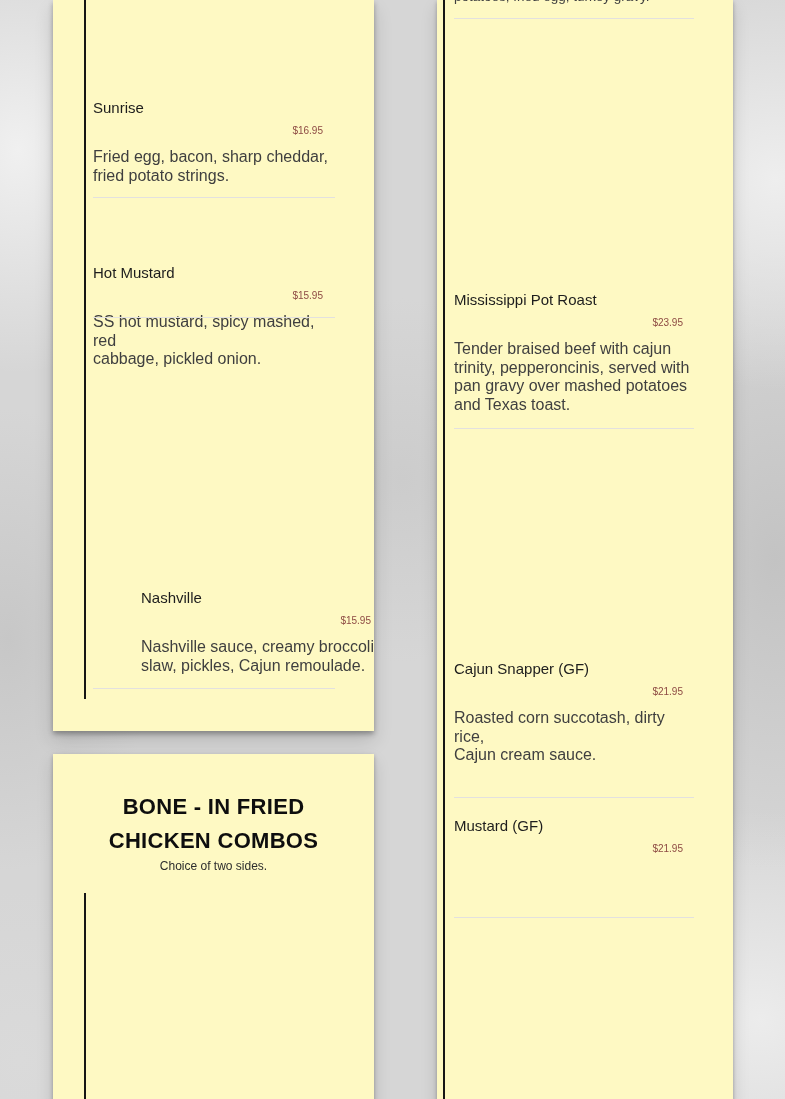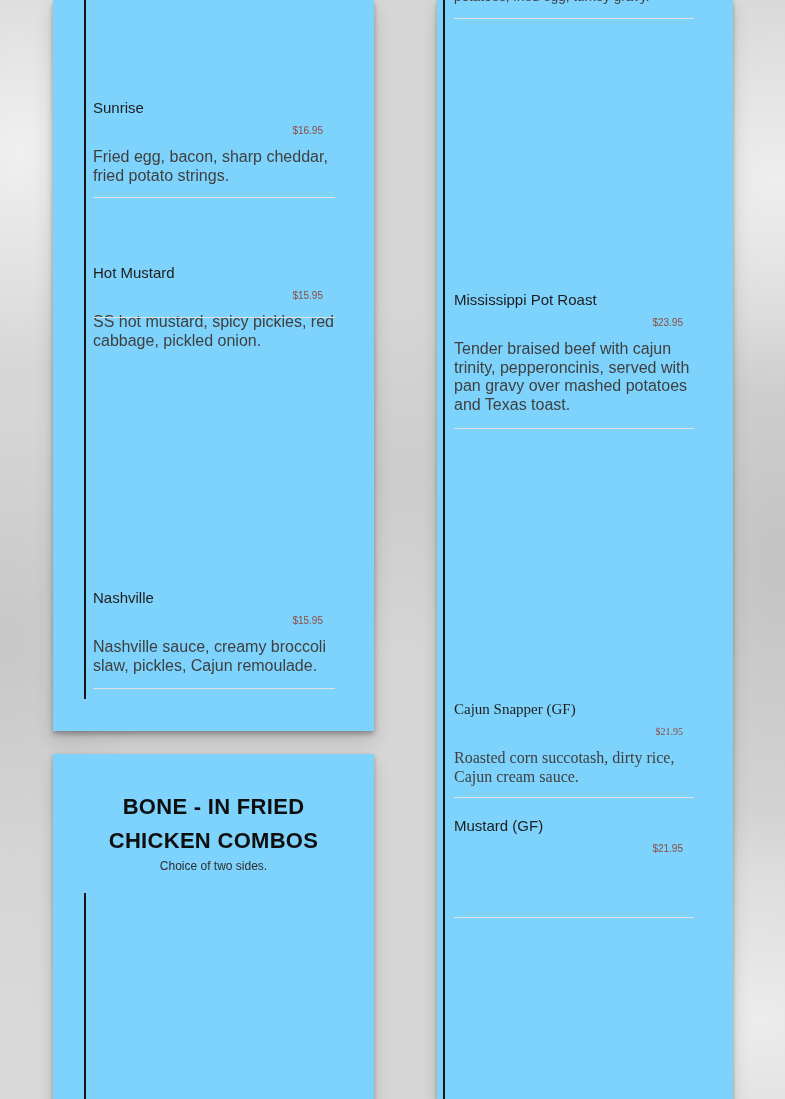"Sunrise" .card { background: #7dd3fc -> #fef9c3 }
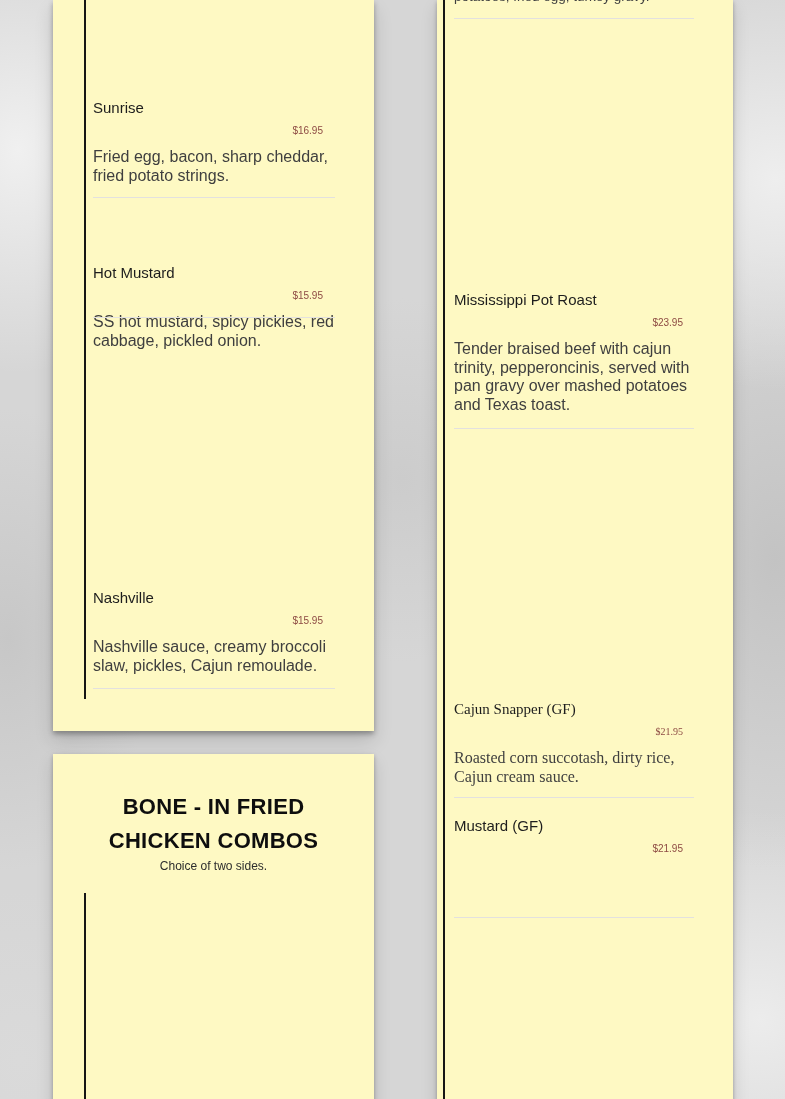"SS hot mustard, spicy pickles," div.desc { text: pickles -> mashed }
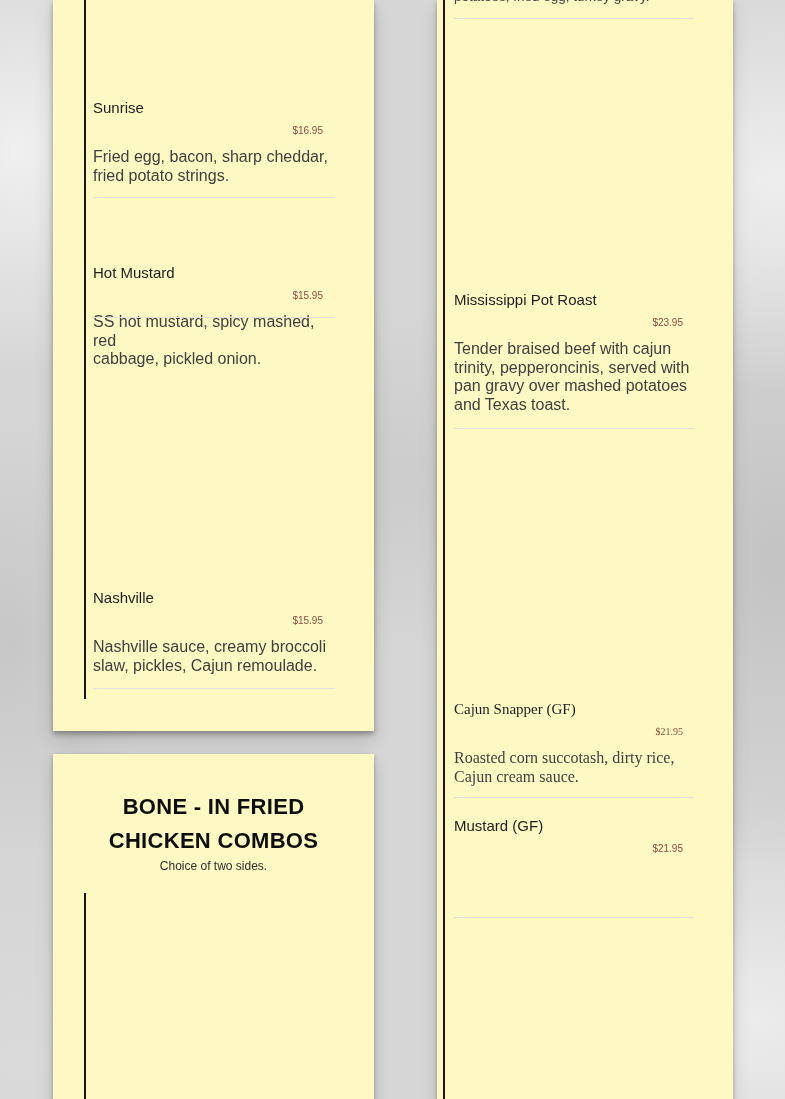"Nashville" #li-2 { margin-left: none -> 48px }
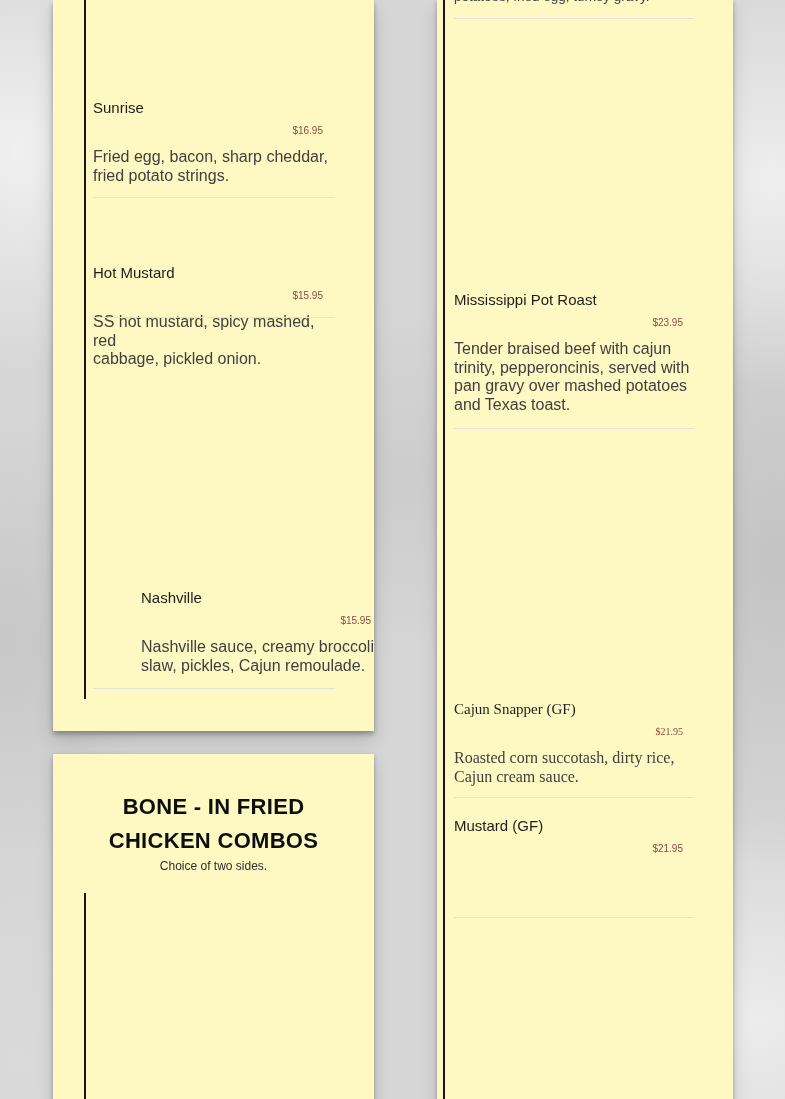"Cajun Snapper (GF)" #ri-1 { font-family: Liberation Serif, serif -> none; top: 700px -> 660px }
